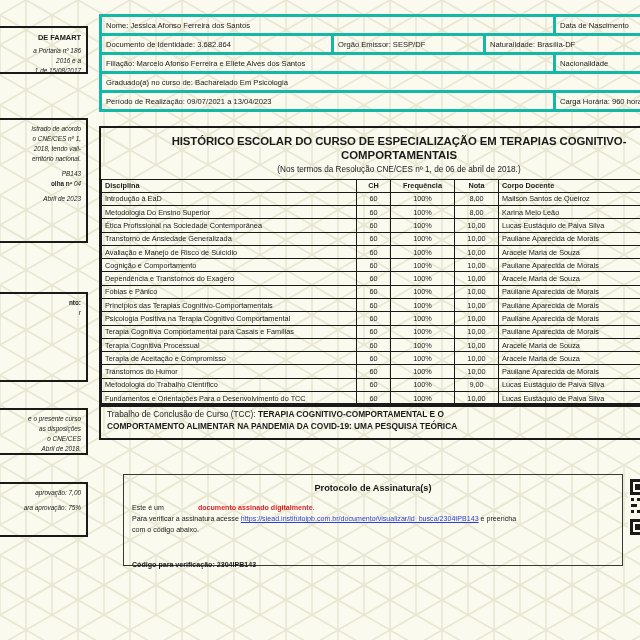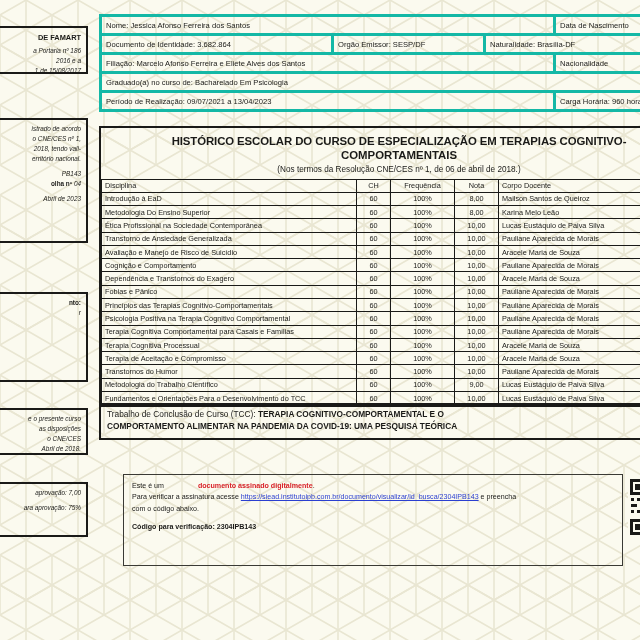"Disciplina" #grades-table th { font-weight: normal -> bold }
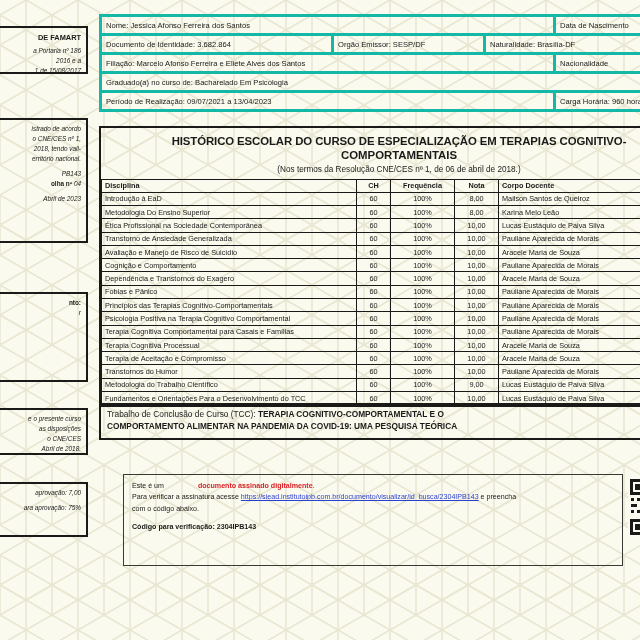"Protocolo de Assinatura(s)" div { html: none -> <div>Protocolo de Assinatura(s)</div> }
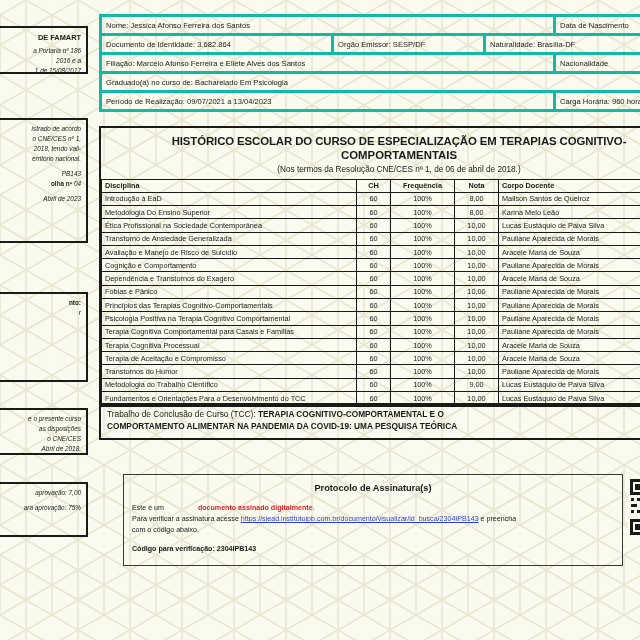"Código para verificação: 2304IPB143" #sig-code { margin-top: 7px -> 23px }
